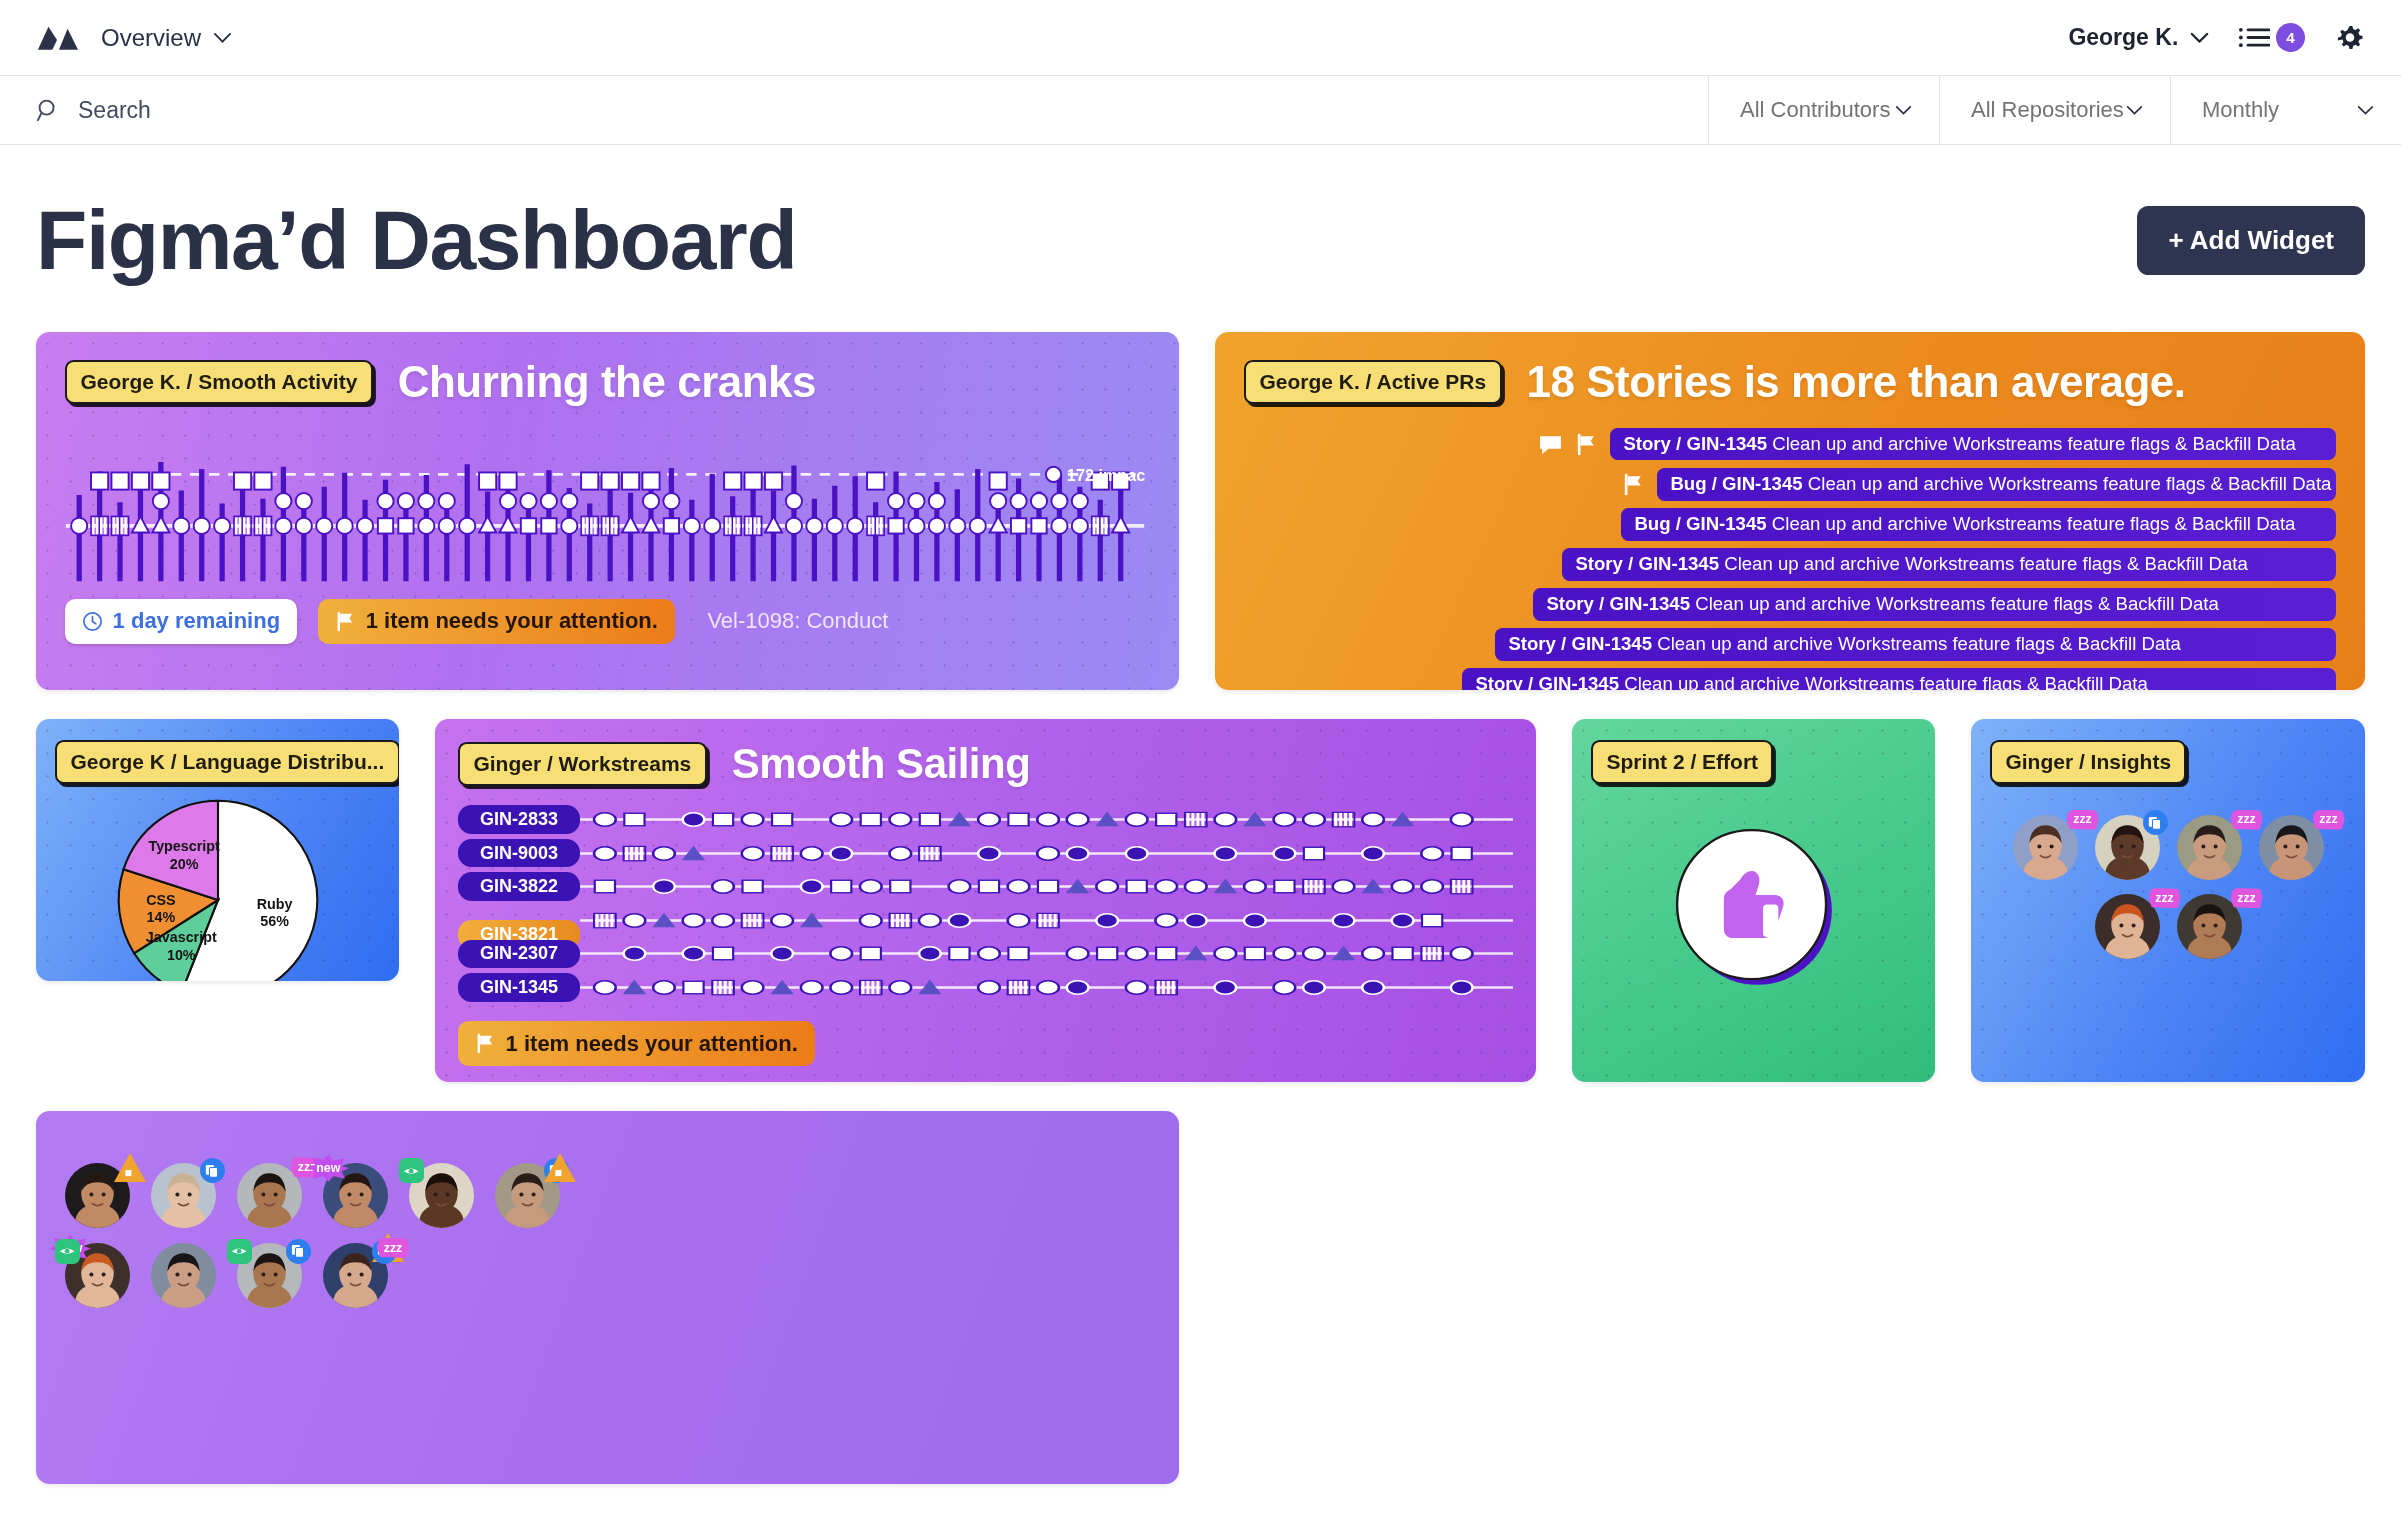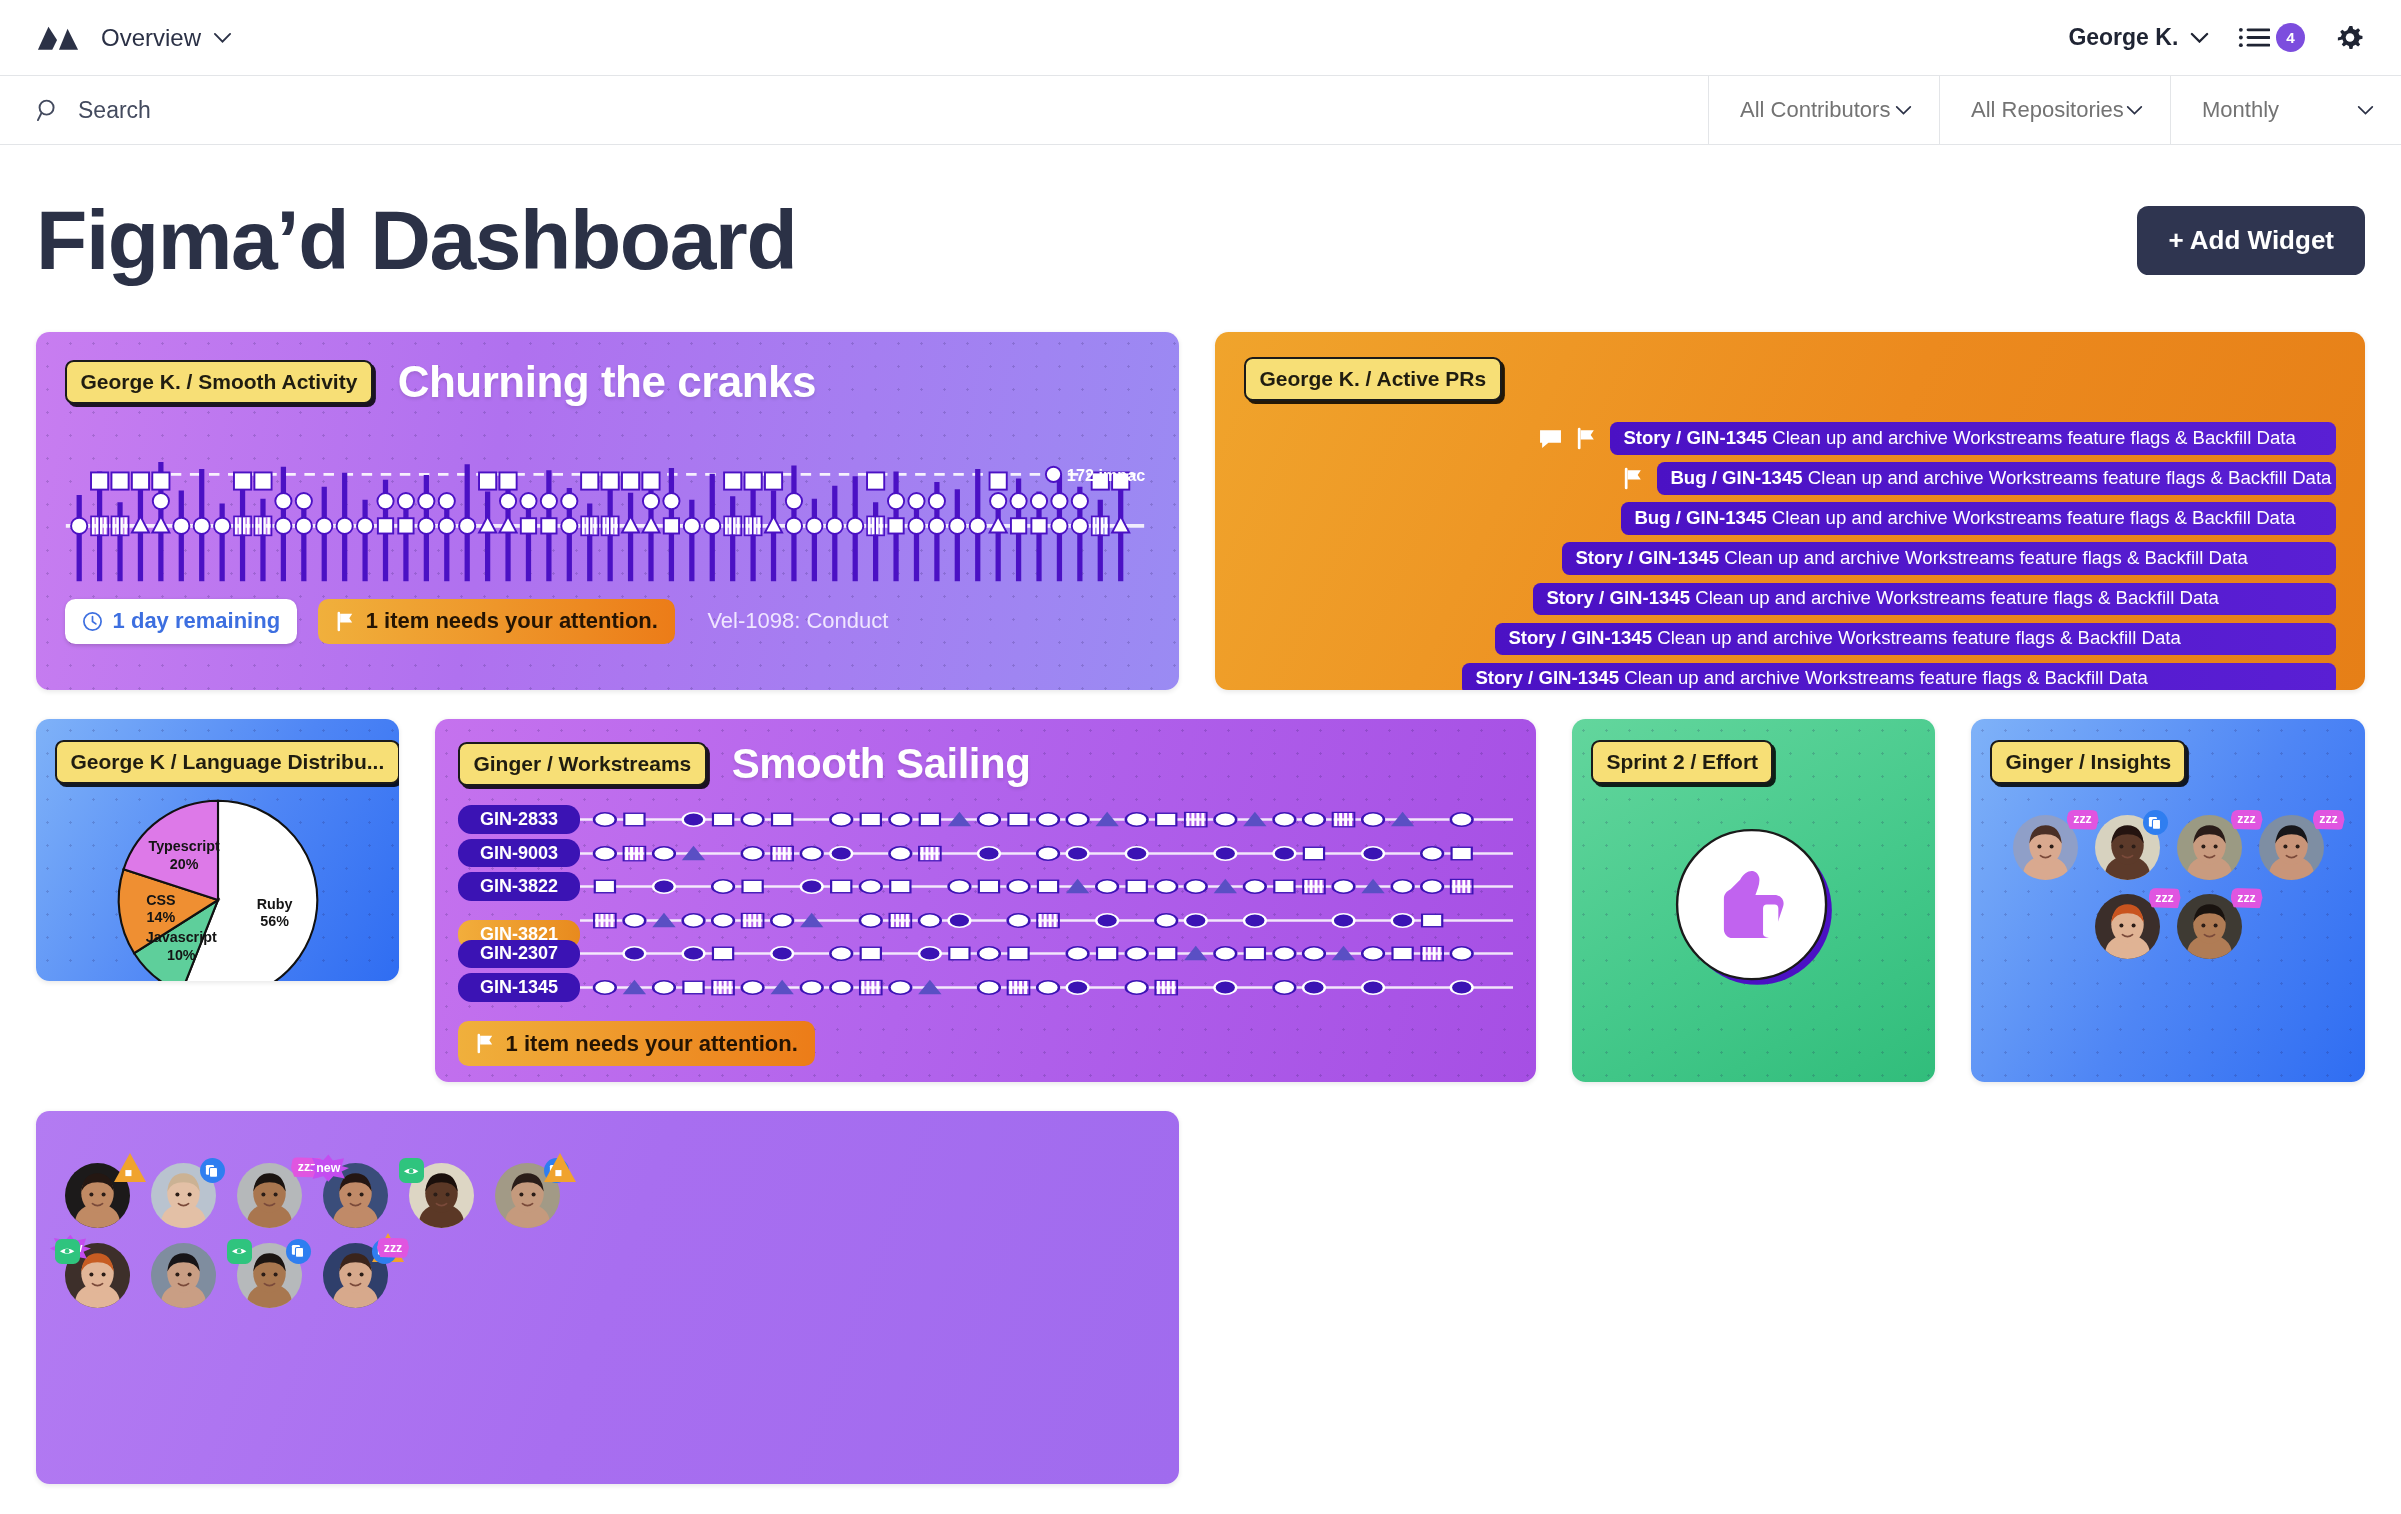"18 Stories is more than" span.card-headline { html: none -> <span>18 Stories is more than average.</span> }
